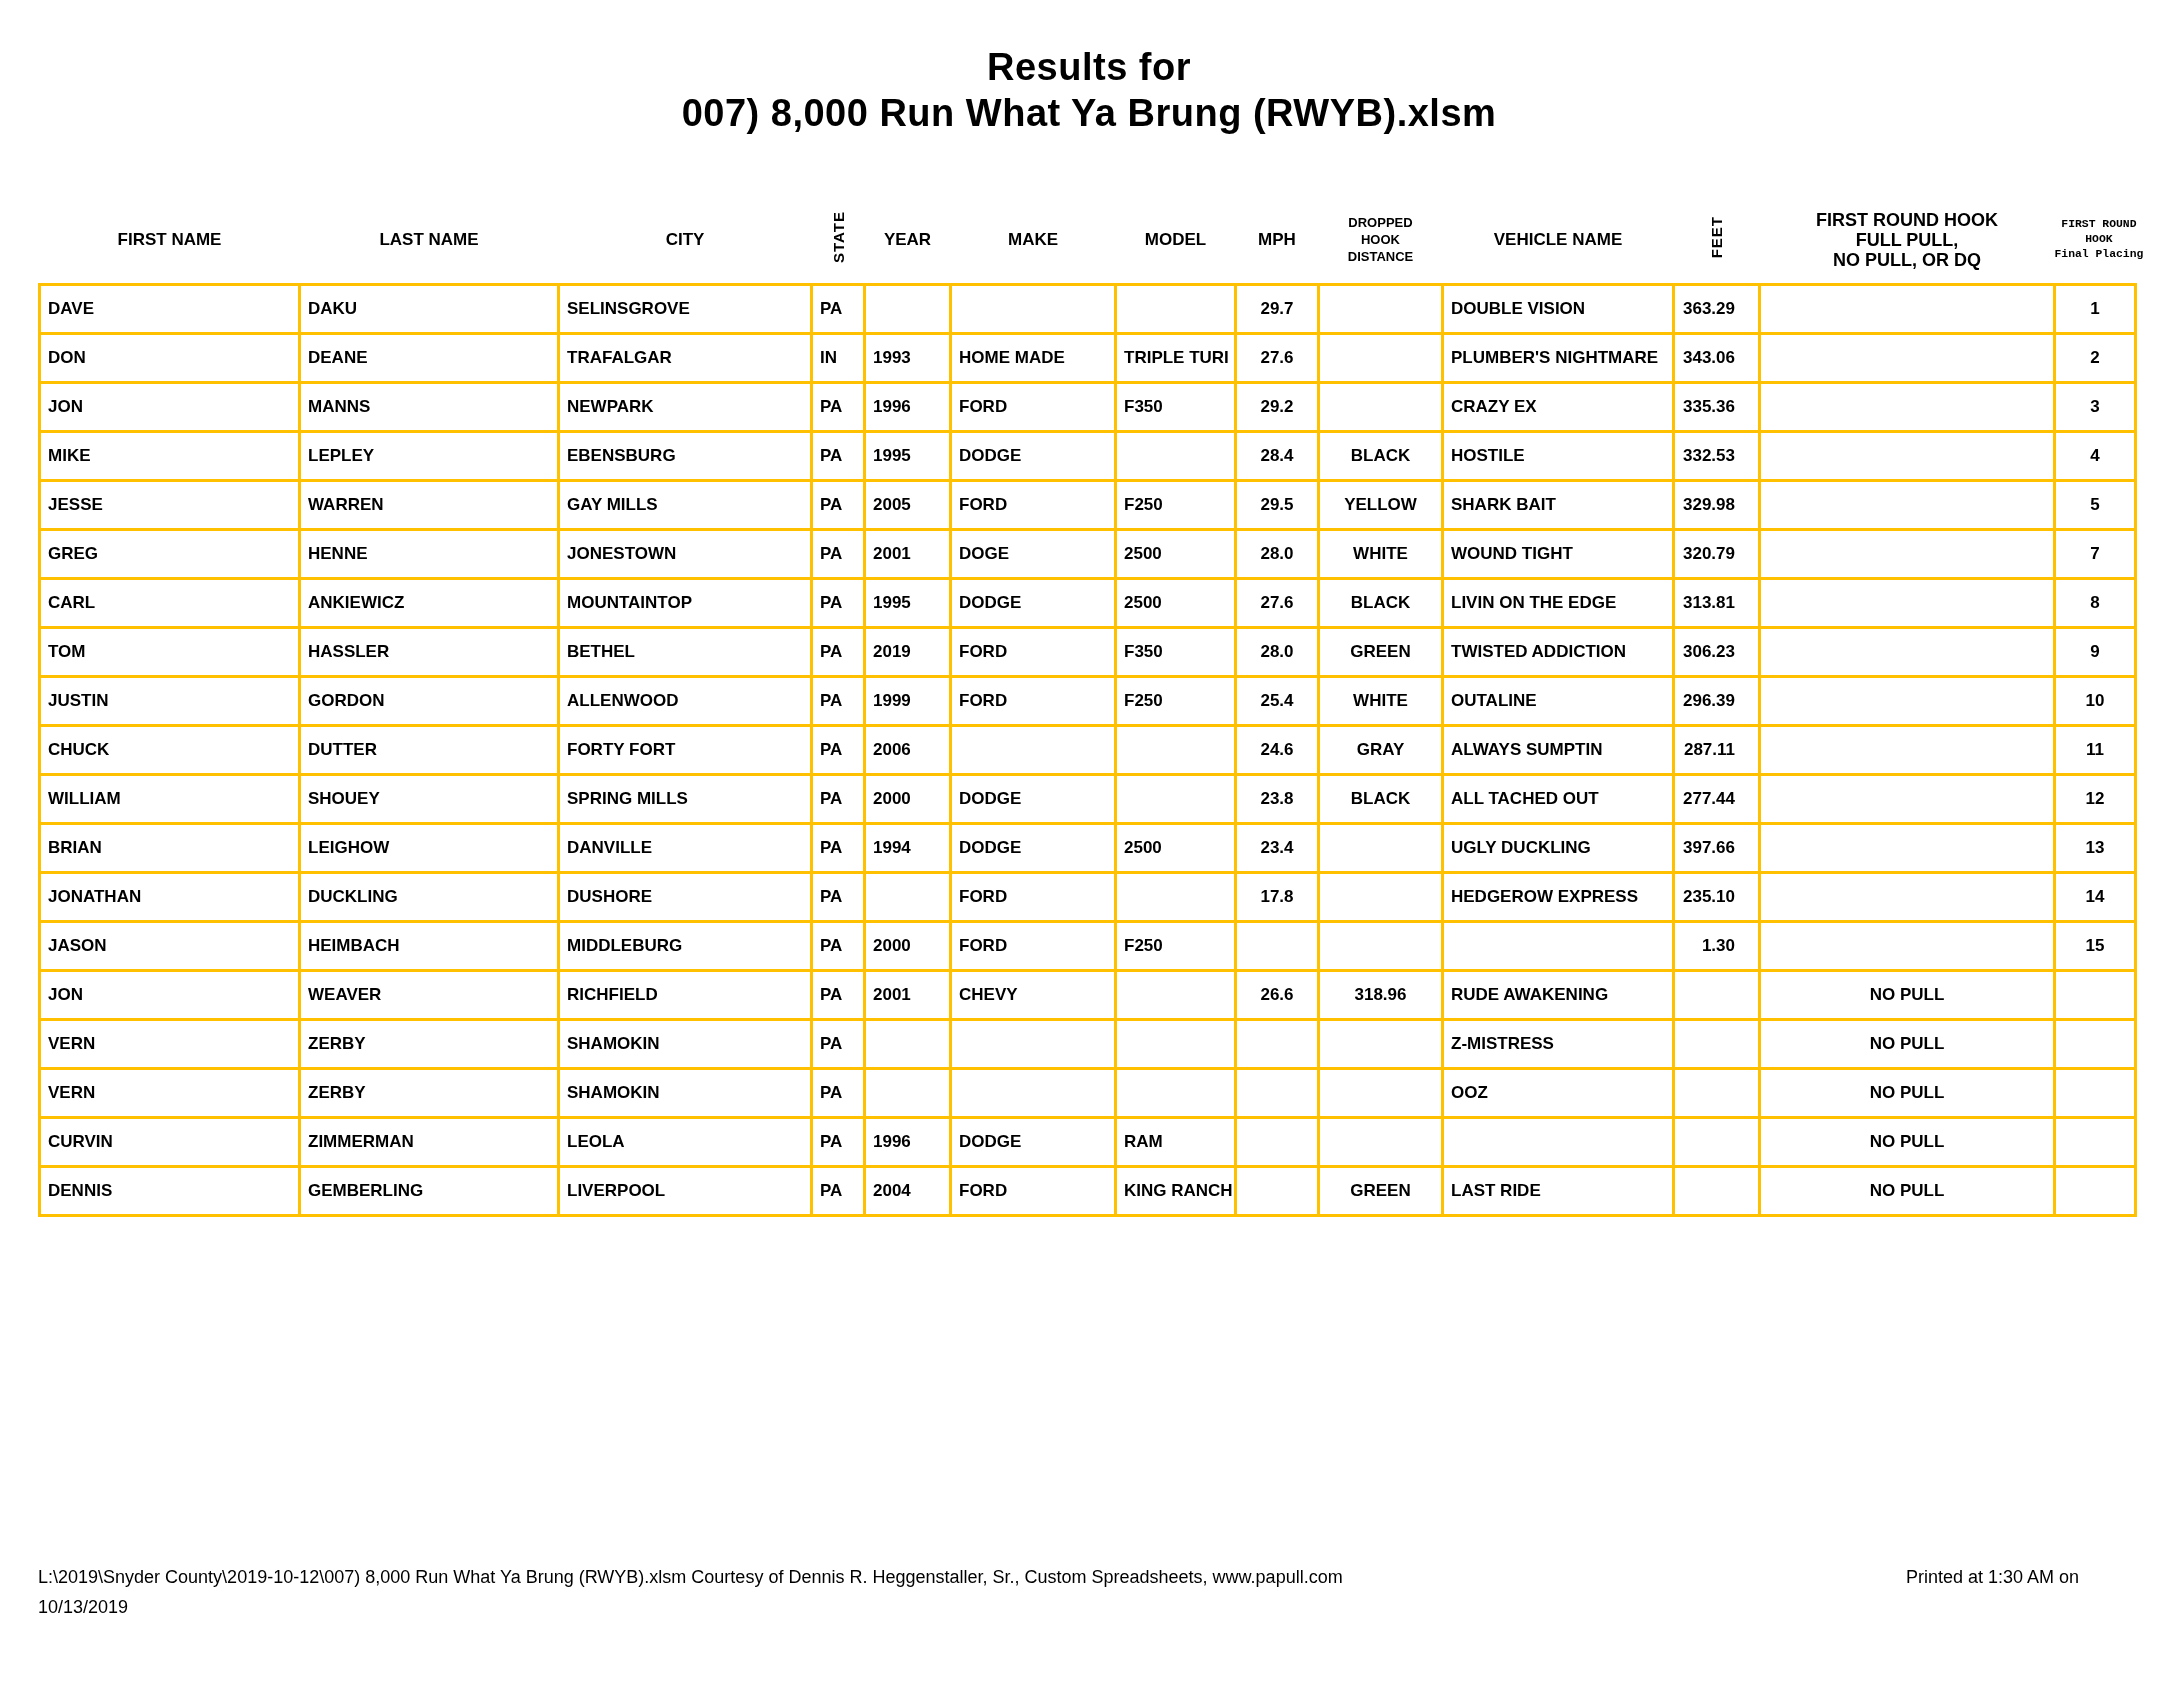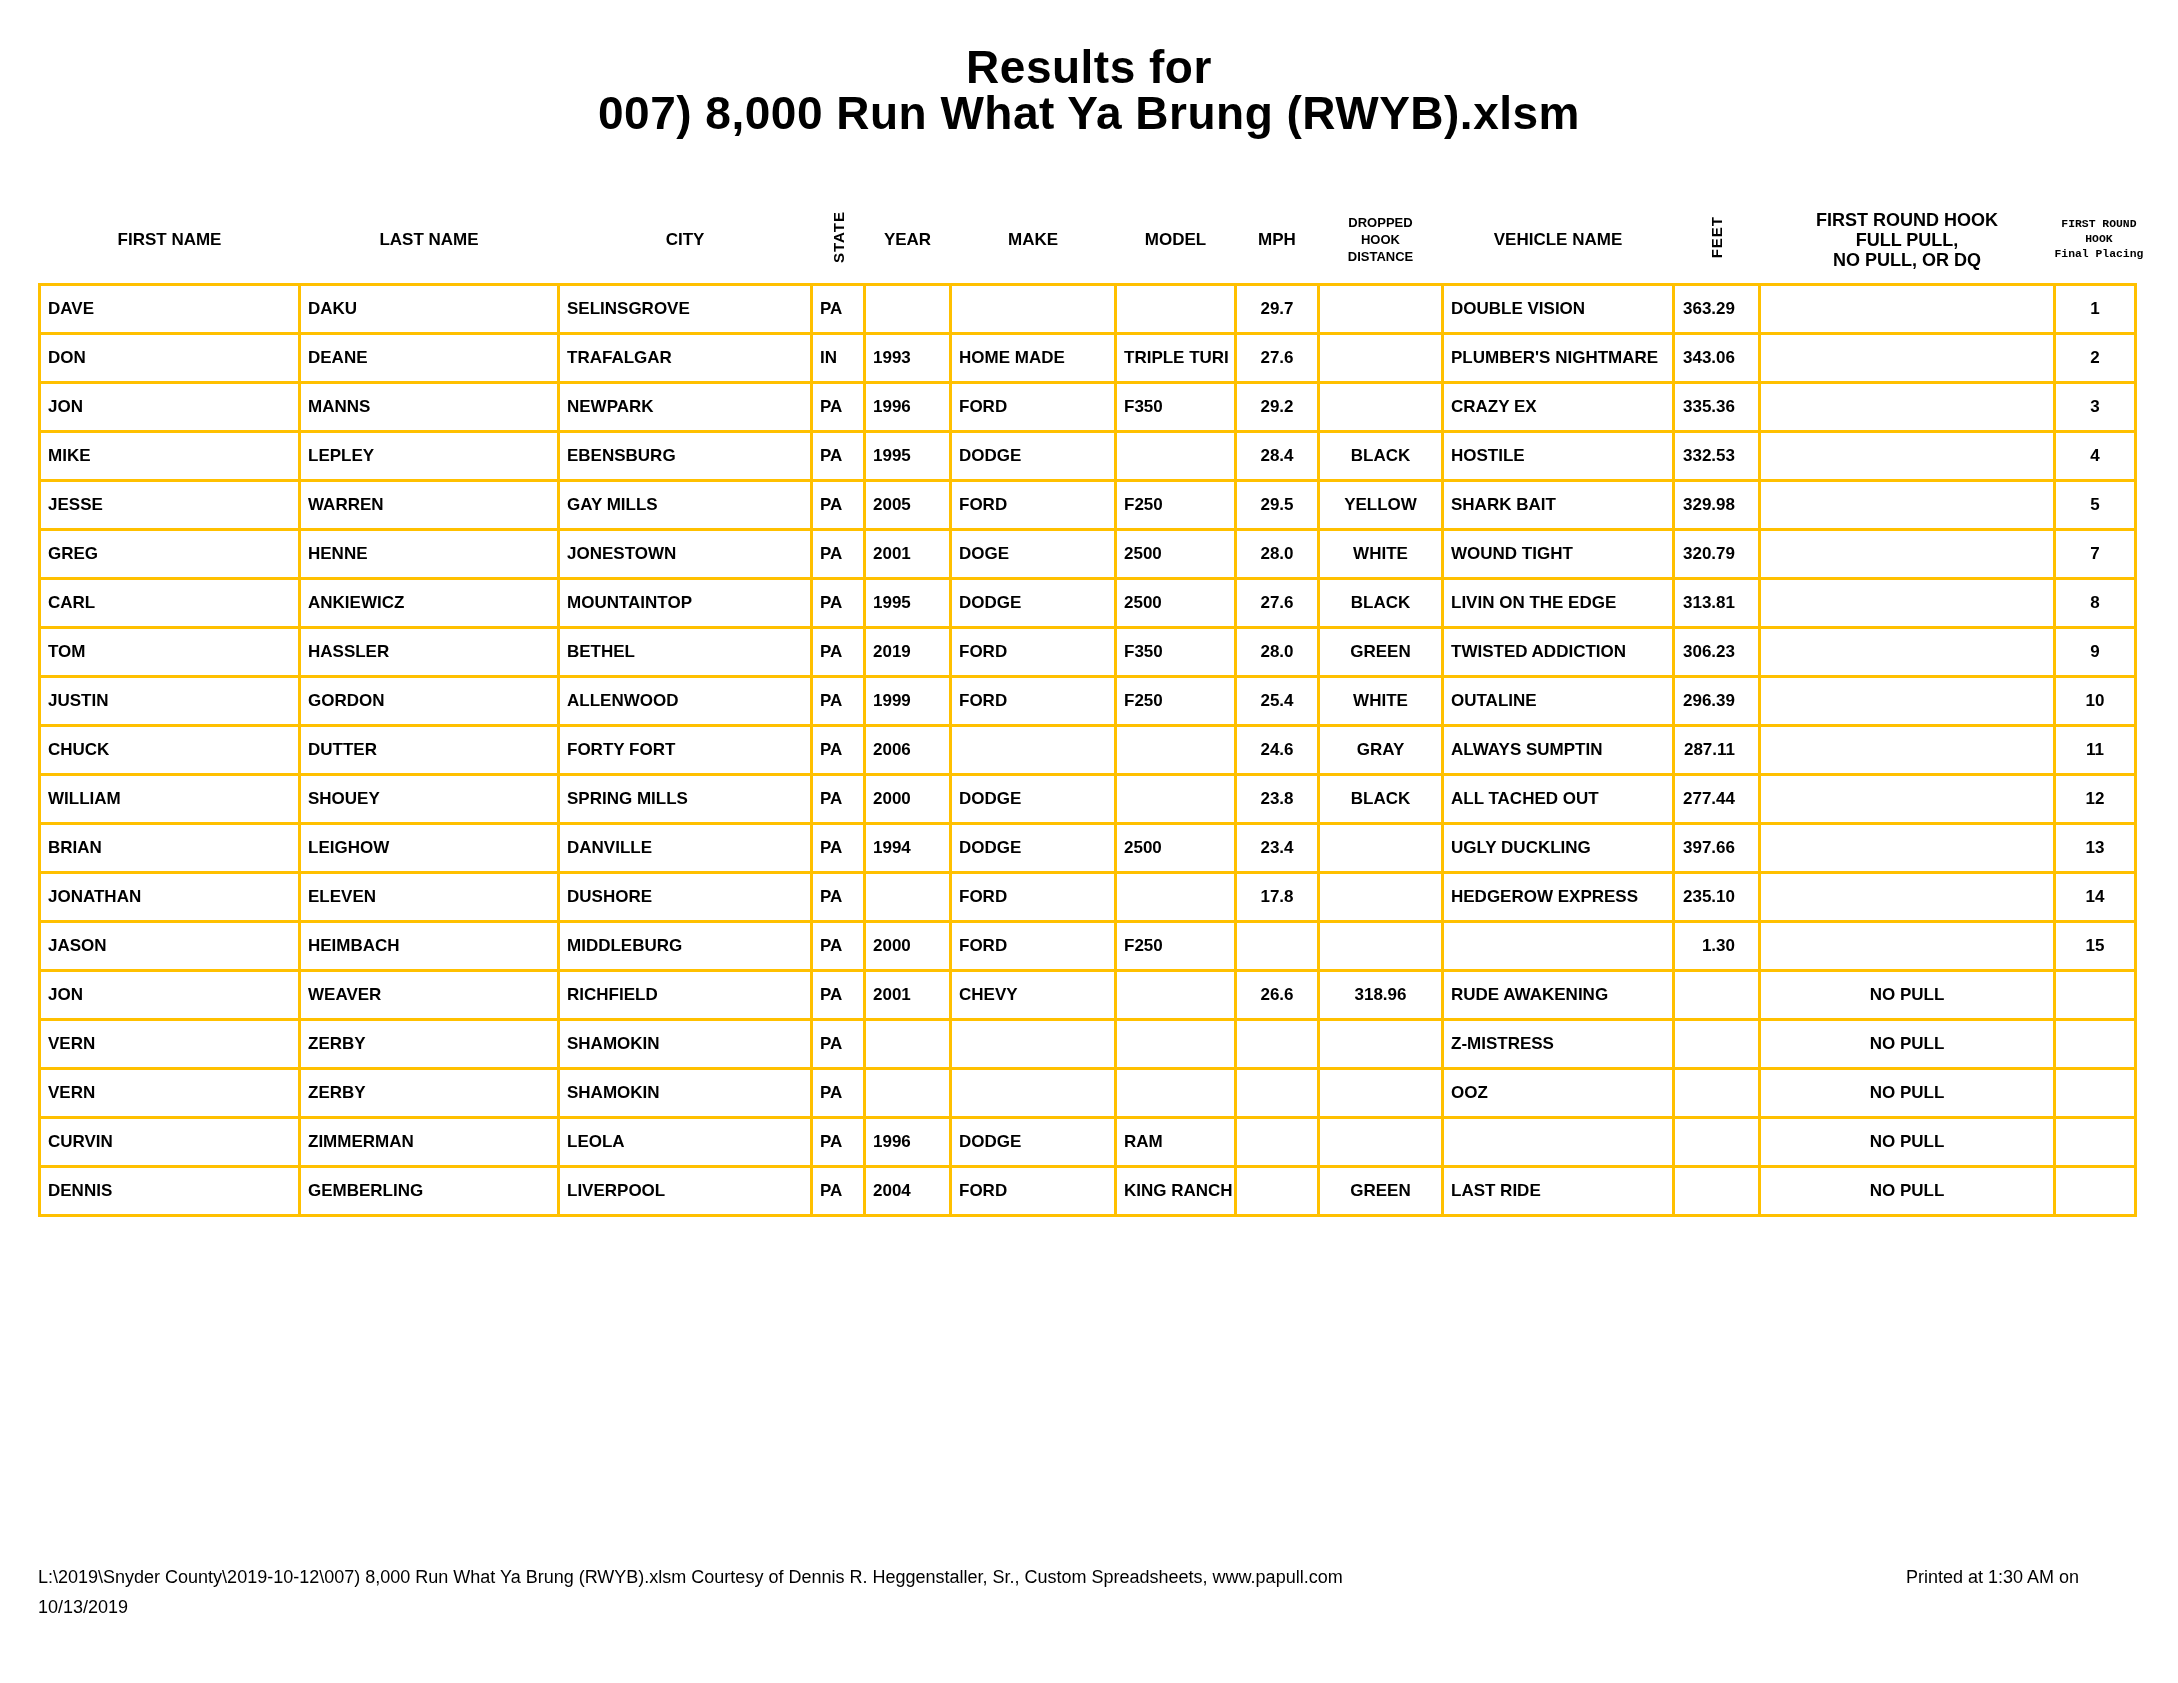"Results for" .title-block { font-size: 46px -> 38px }
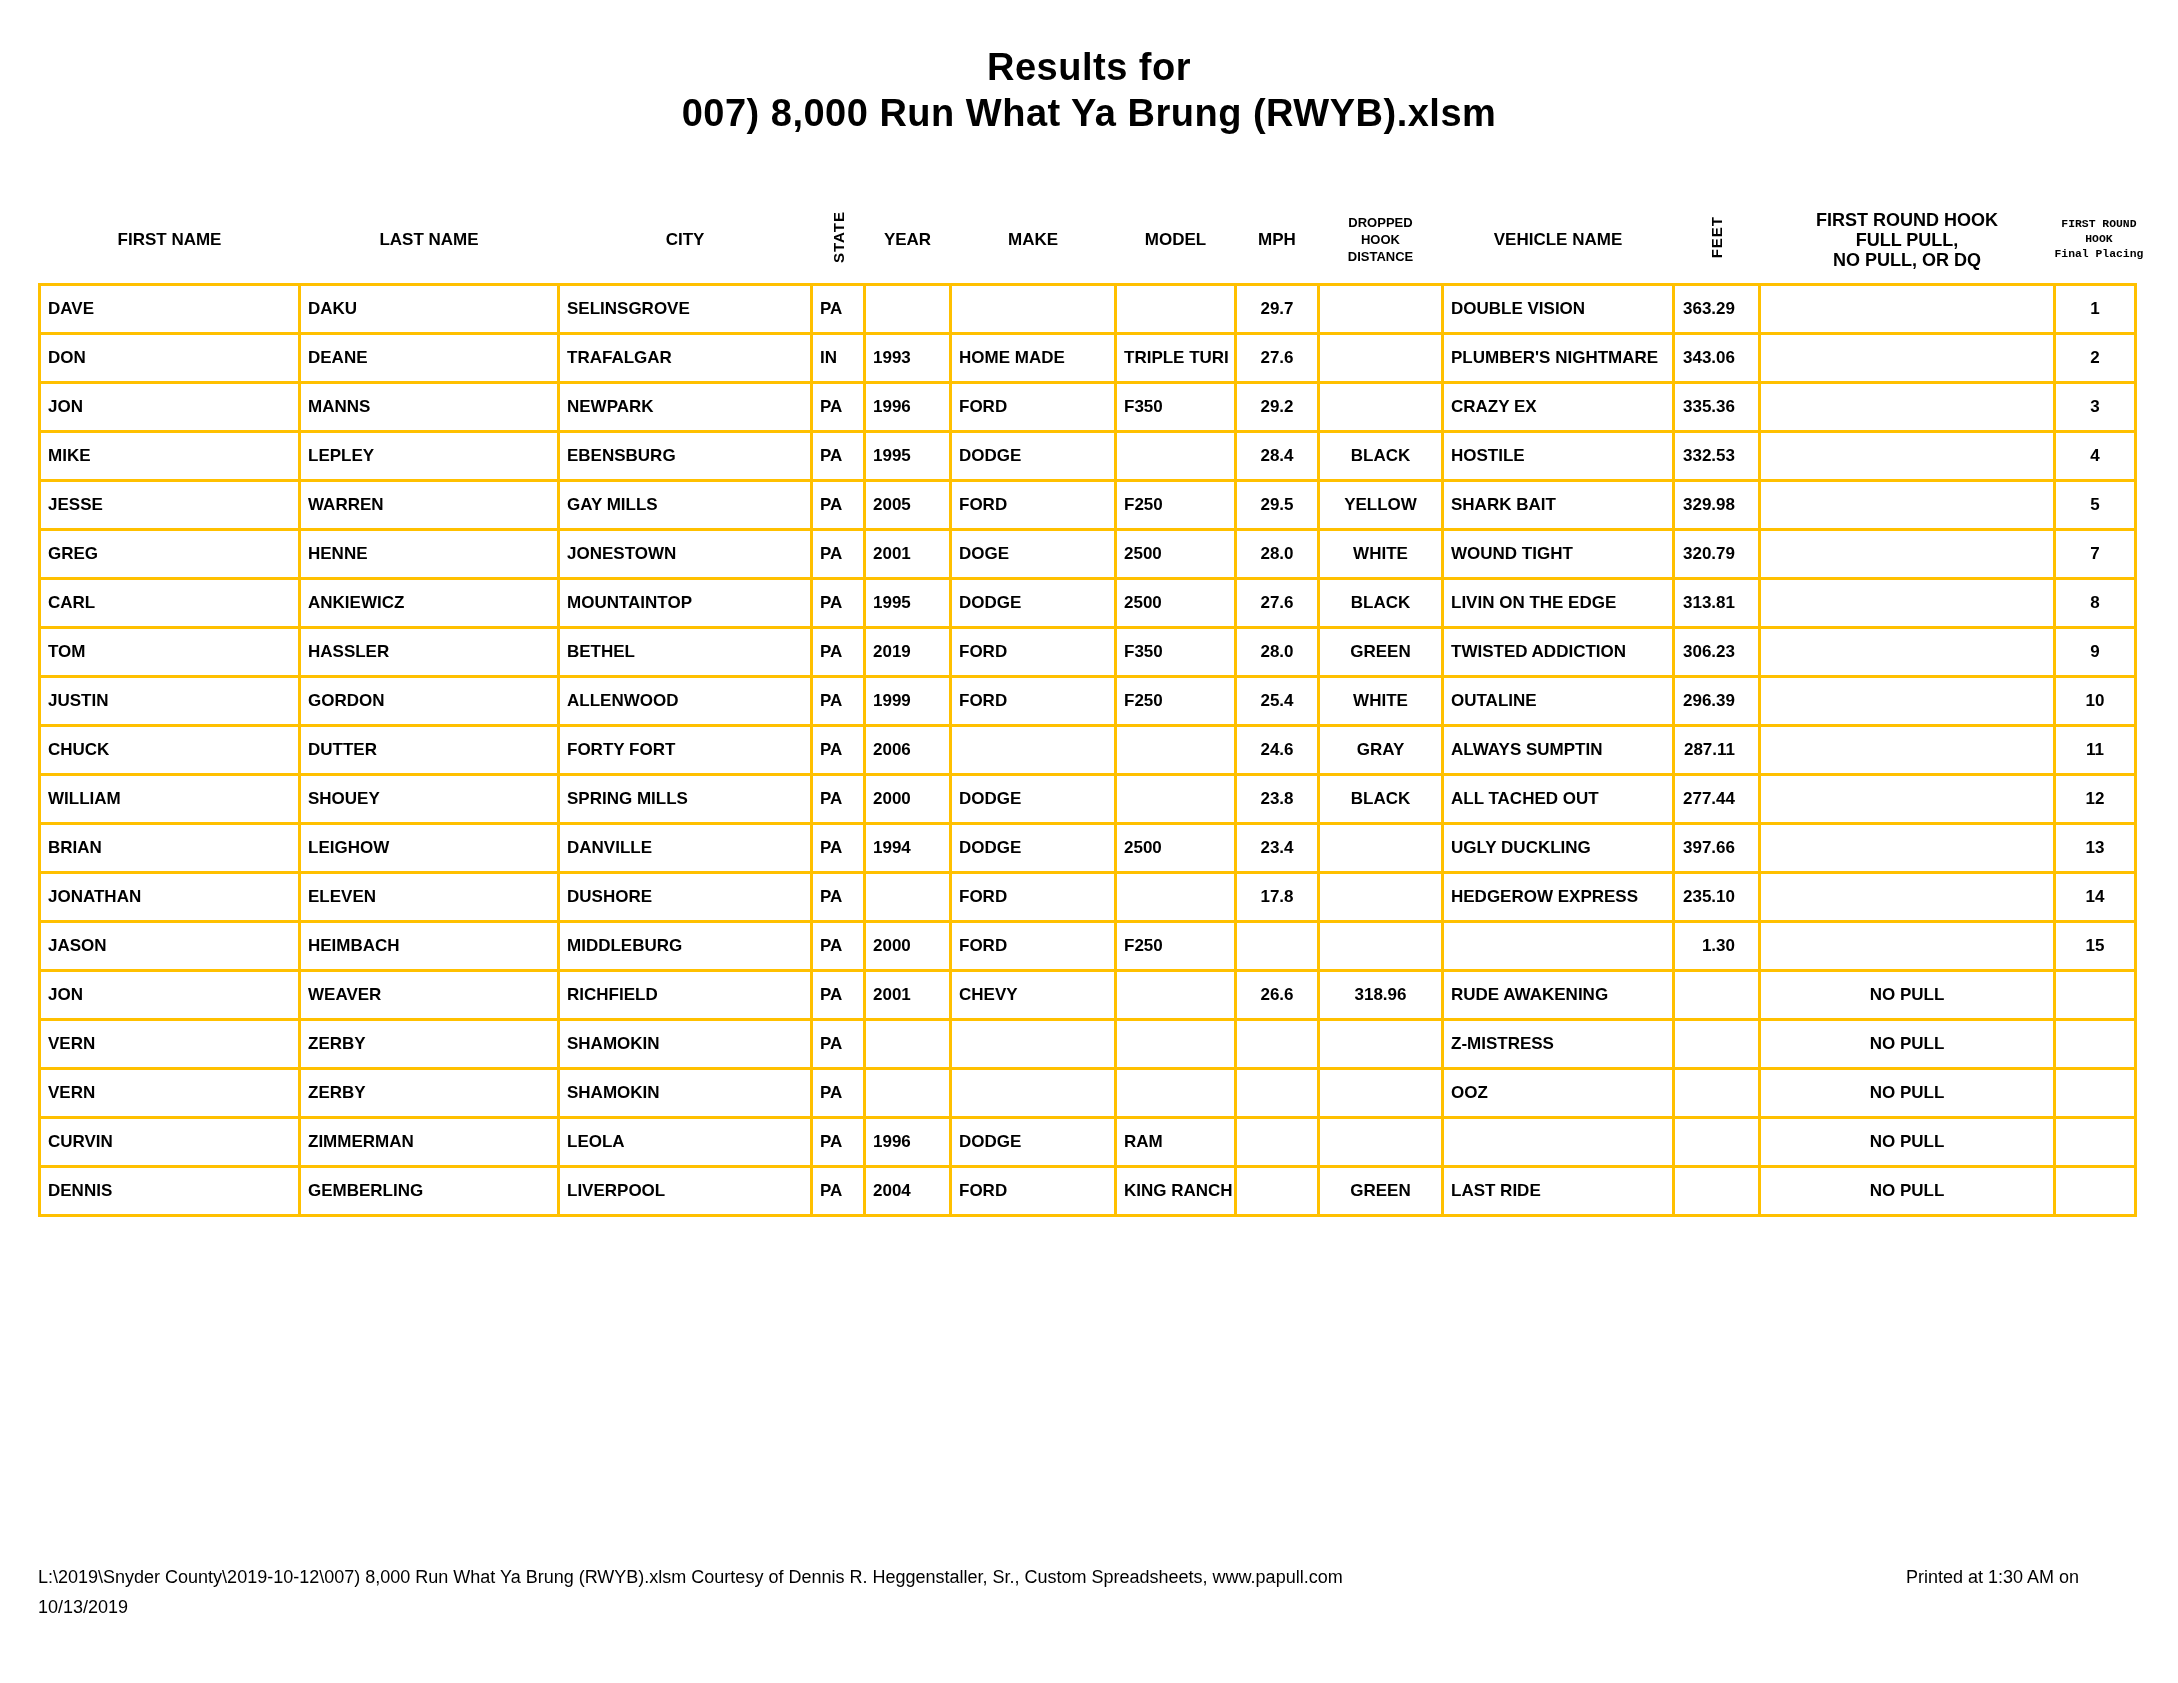"ELEVEN" td.a-left { text: ELEVEN -> DUCKLING }
